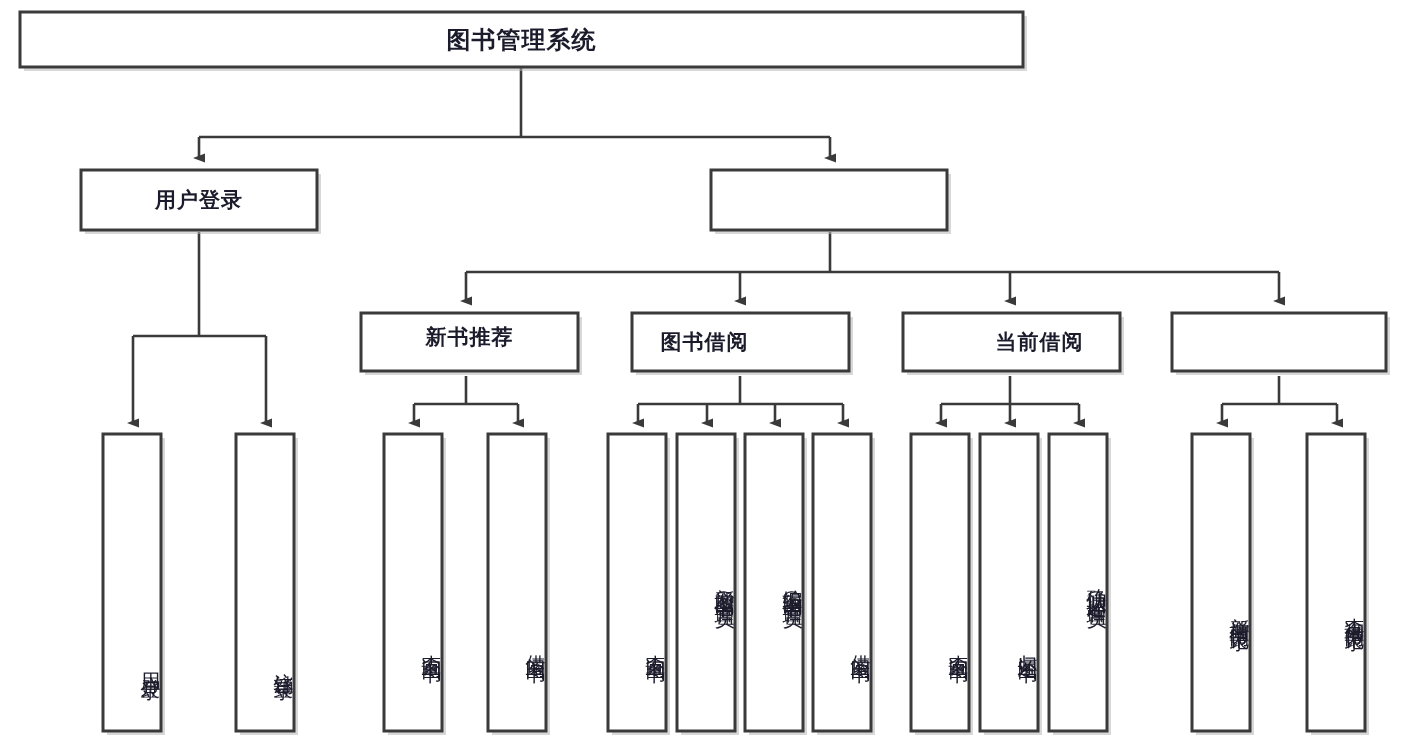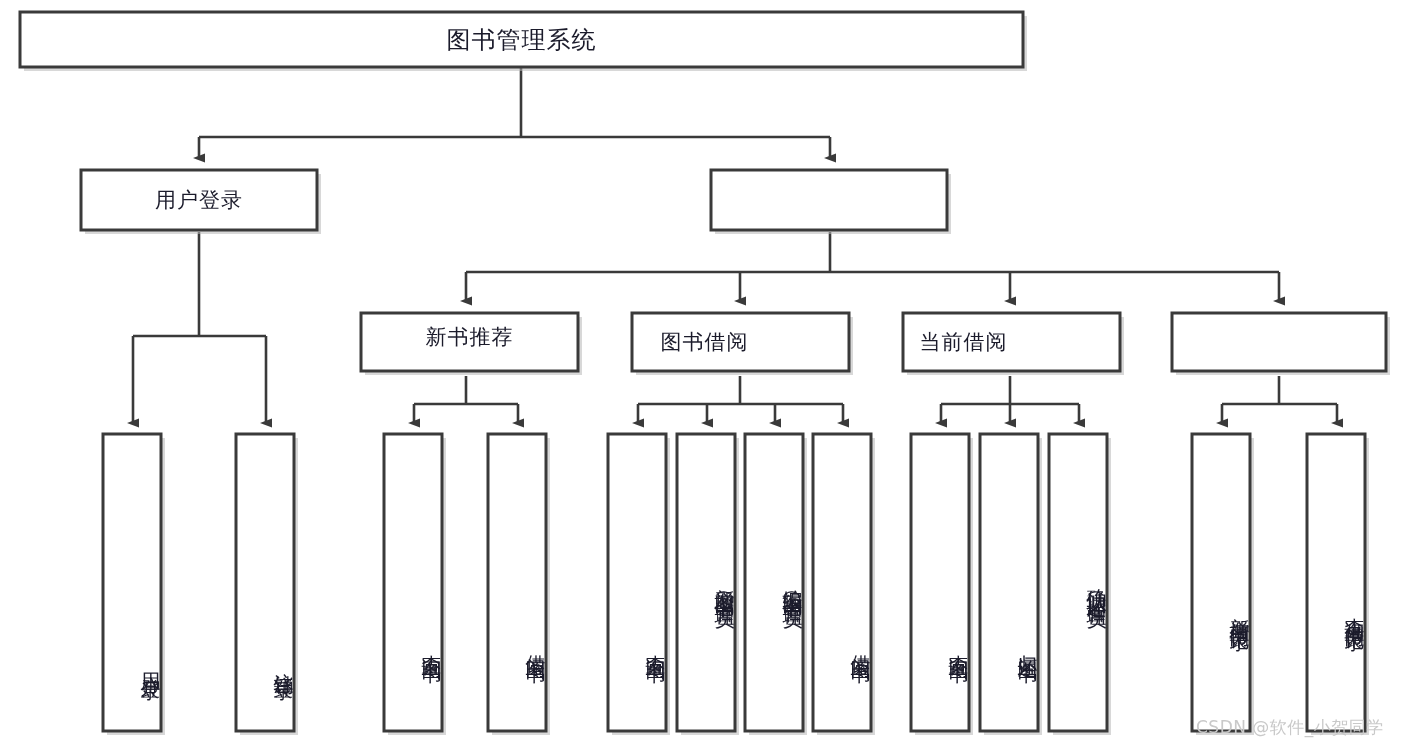"图书管理系统" .h-label { font-weight: none -> bold }
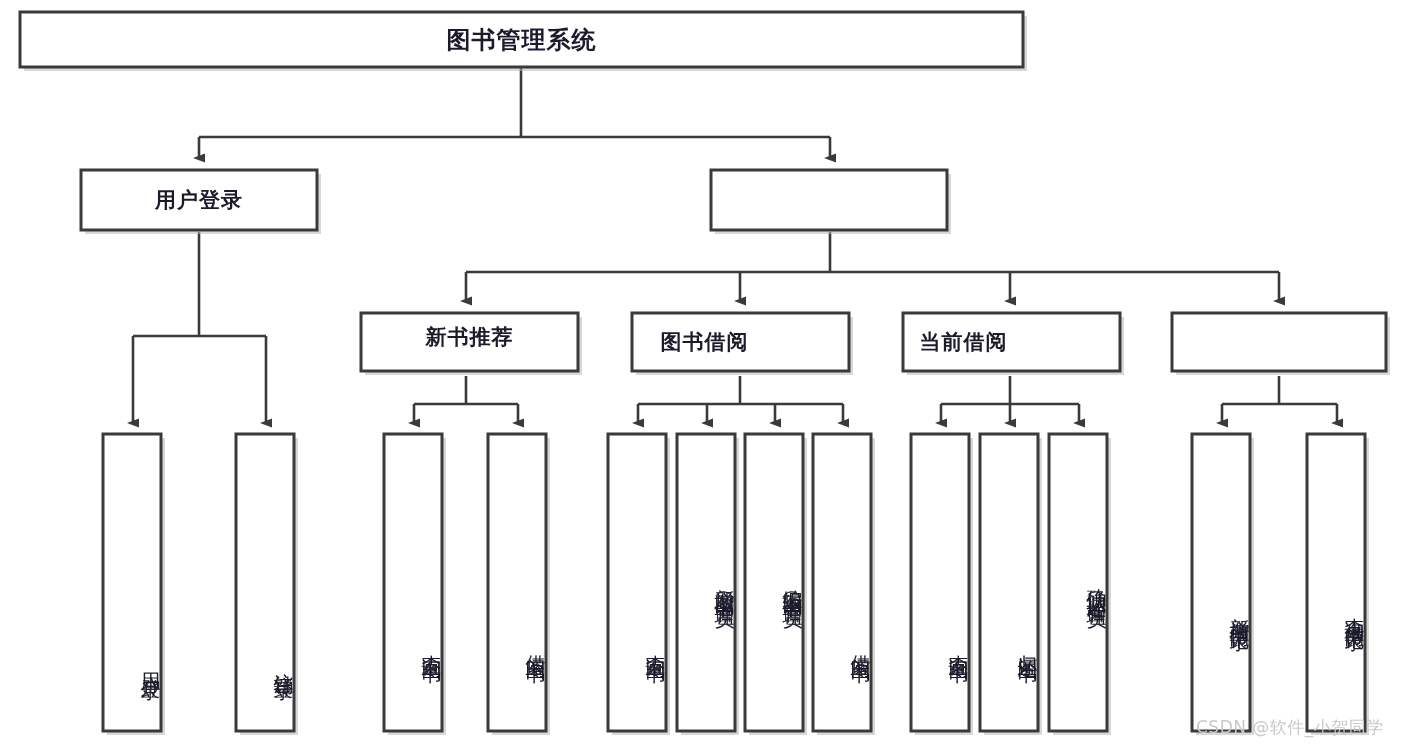"当前借阅" div.h-label { left: 855px -> 931px }
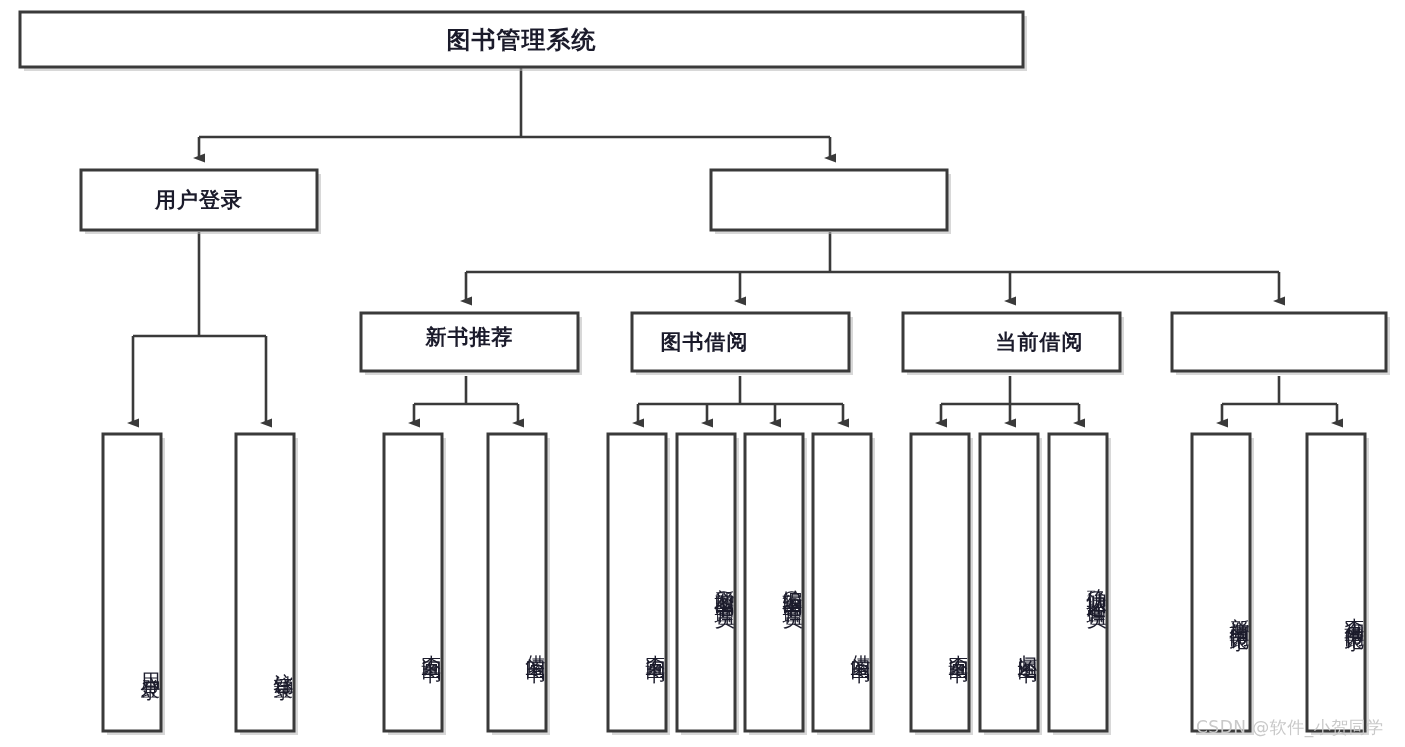"CSDN @软件_小贺同学" div.watermark { html: <div>CSDN @软件_小贺同学</div> -> none }
